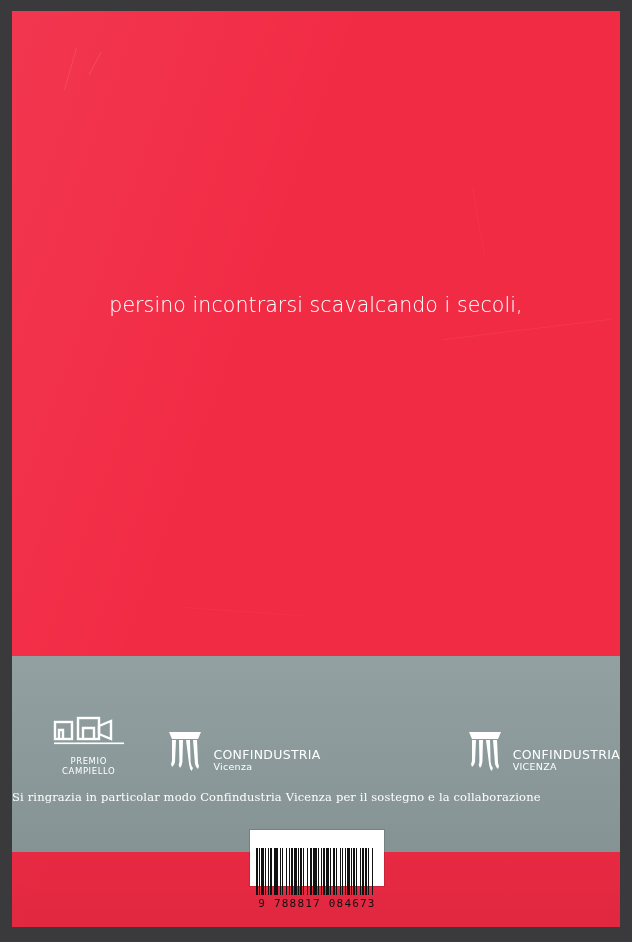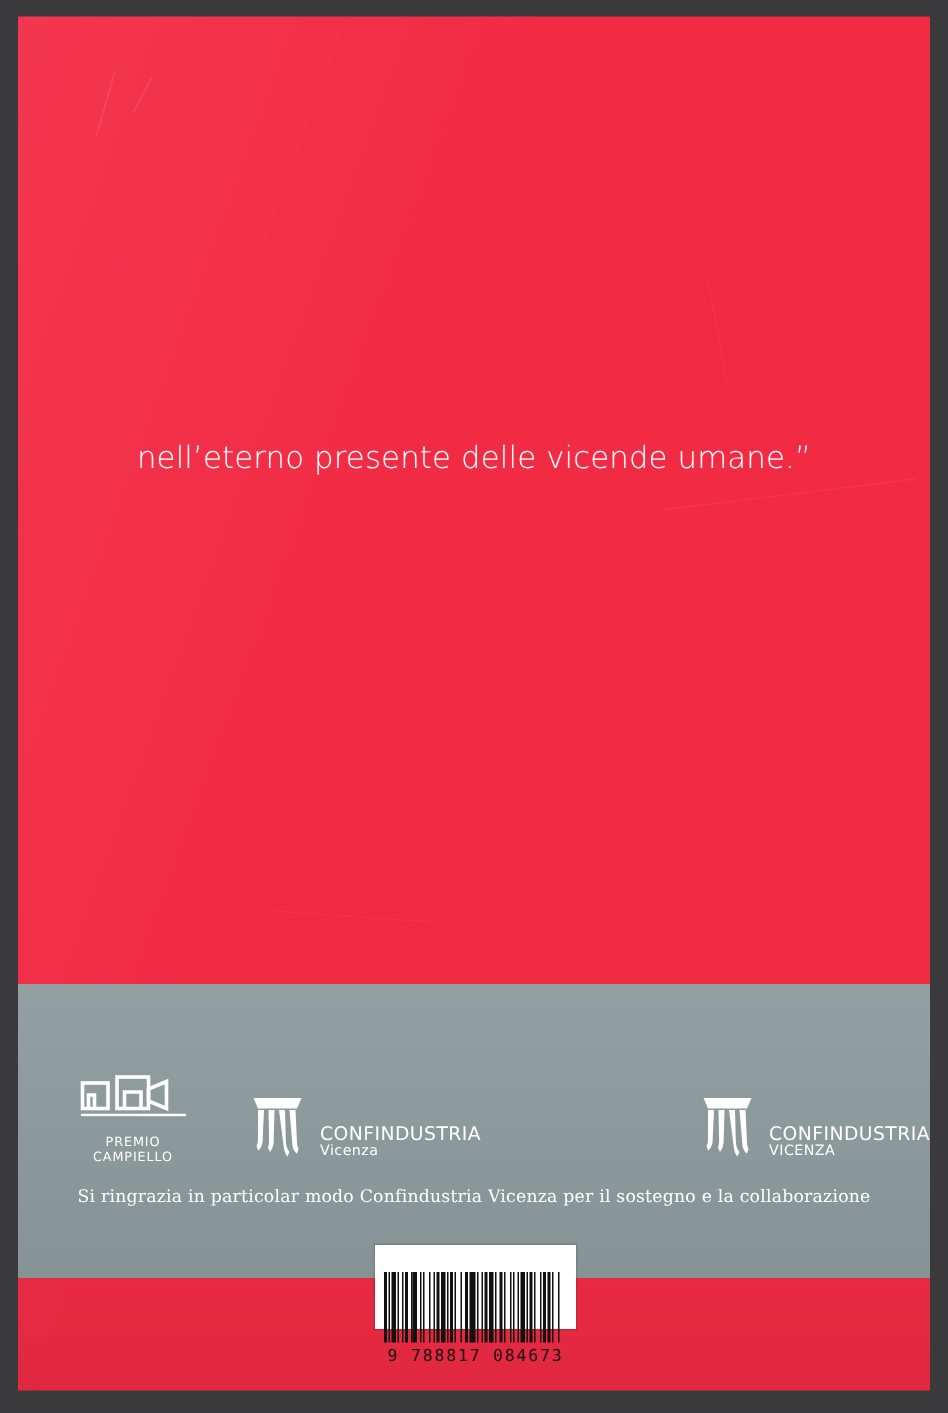"persino incontrarsi scavalcando i" span.qline { html: none -> <span>persino incontrarsi scavalcando i secoli,</span> }
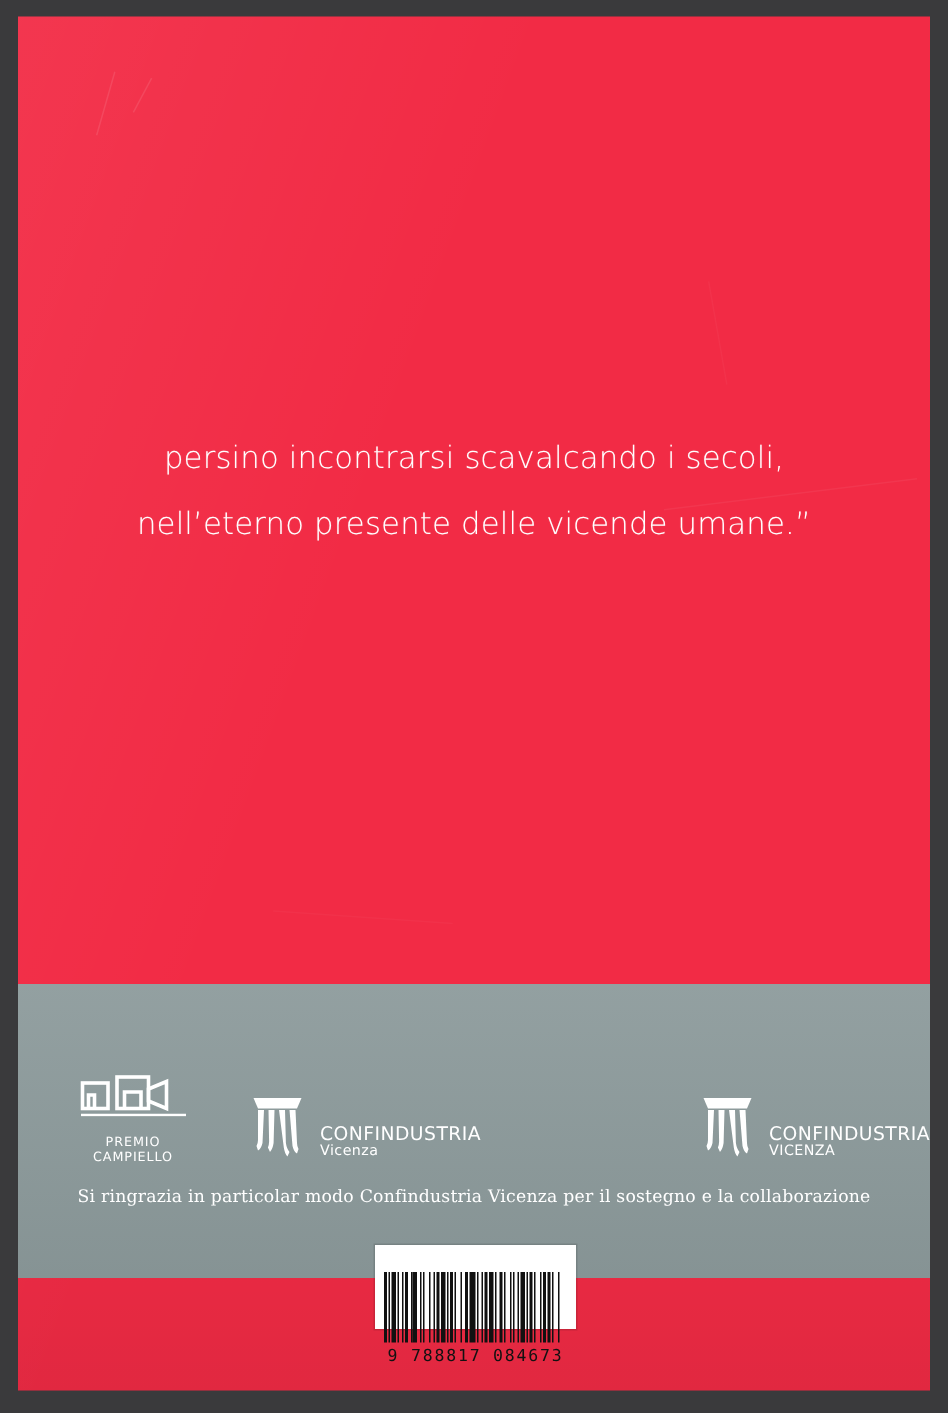"nell’eterno presente delle vicende" span.qline { html: <span>nell’eterno presente delle vicende umane.”</span> -> none }
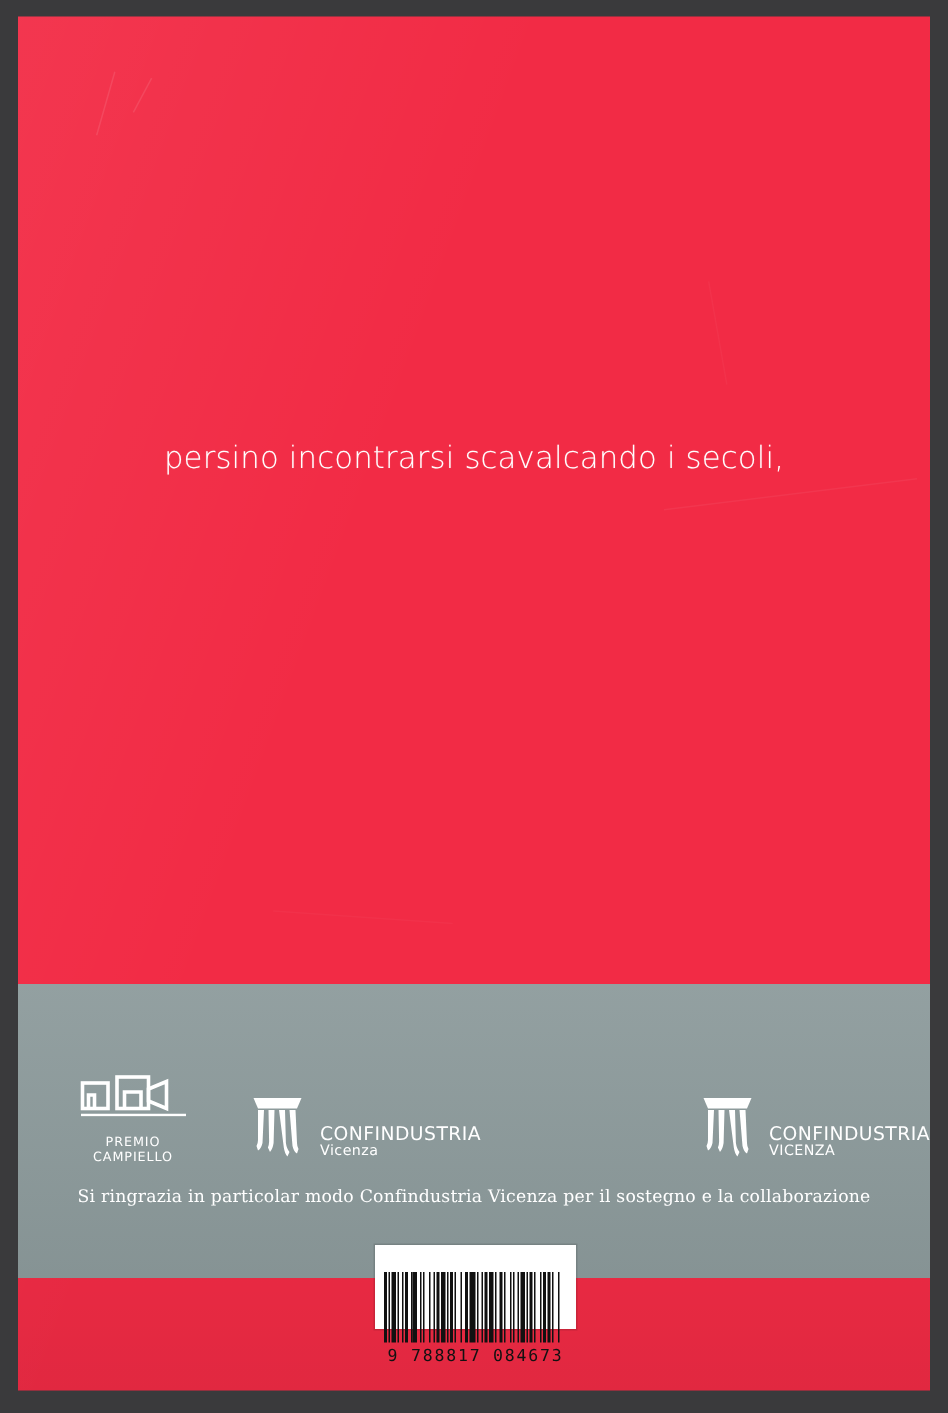"Si ringrazia in particolar modo" .thanks { text-align: center -> none }
